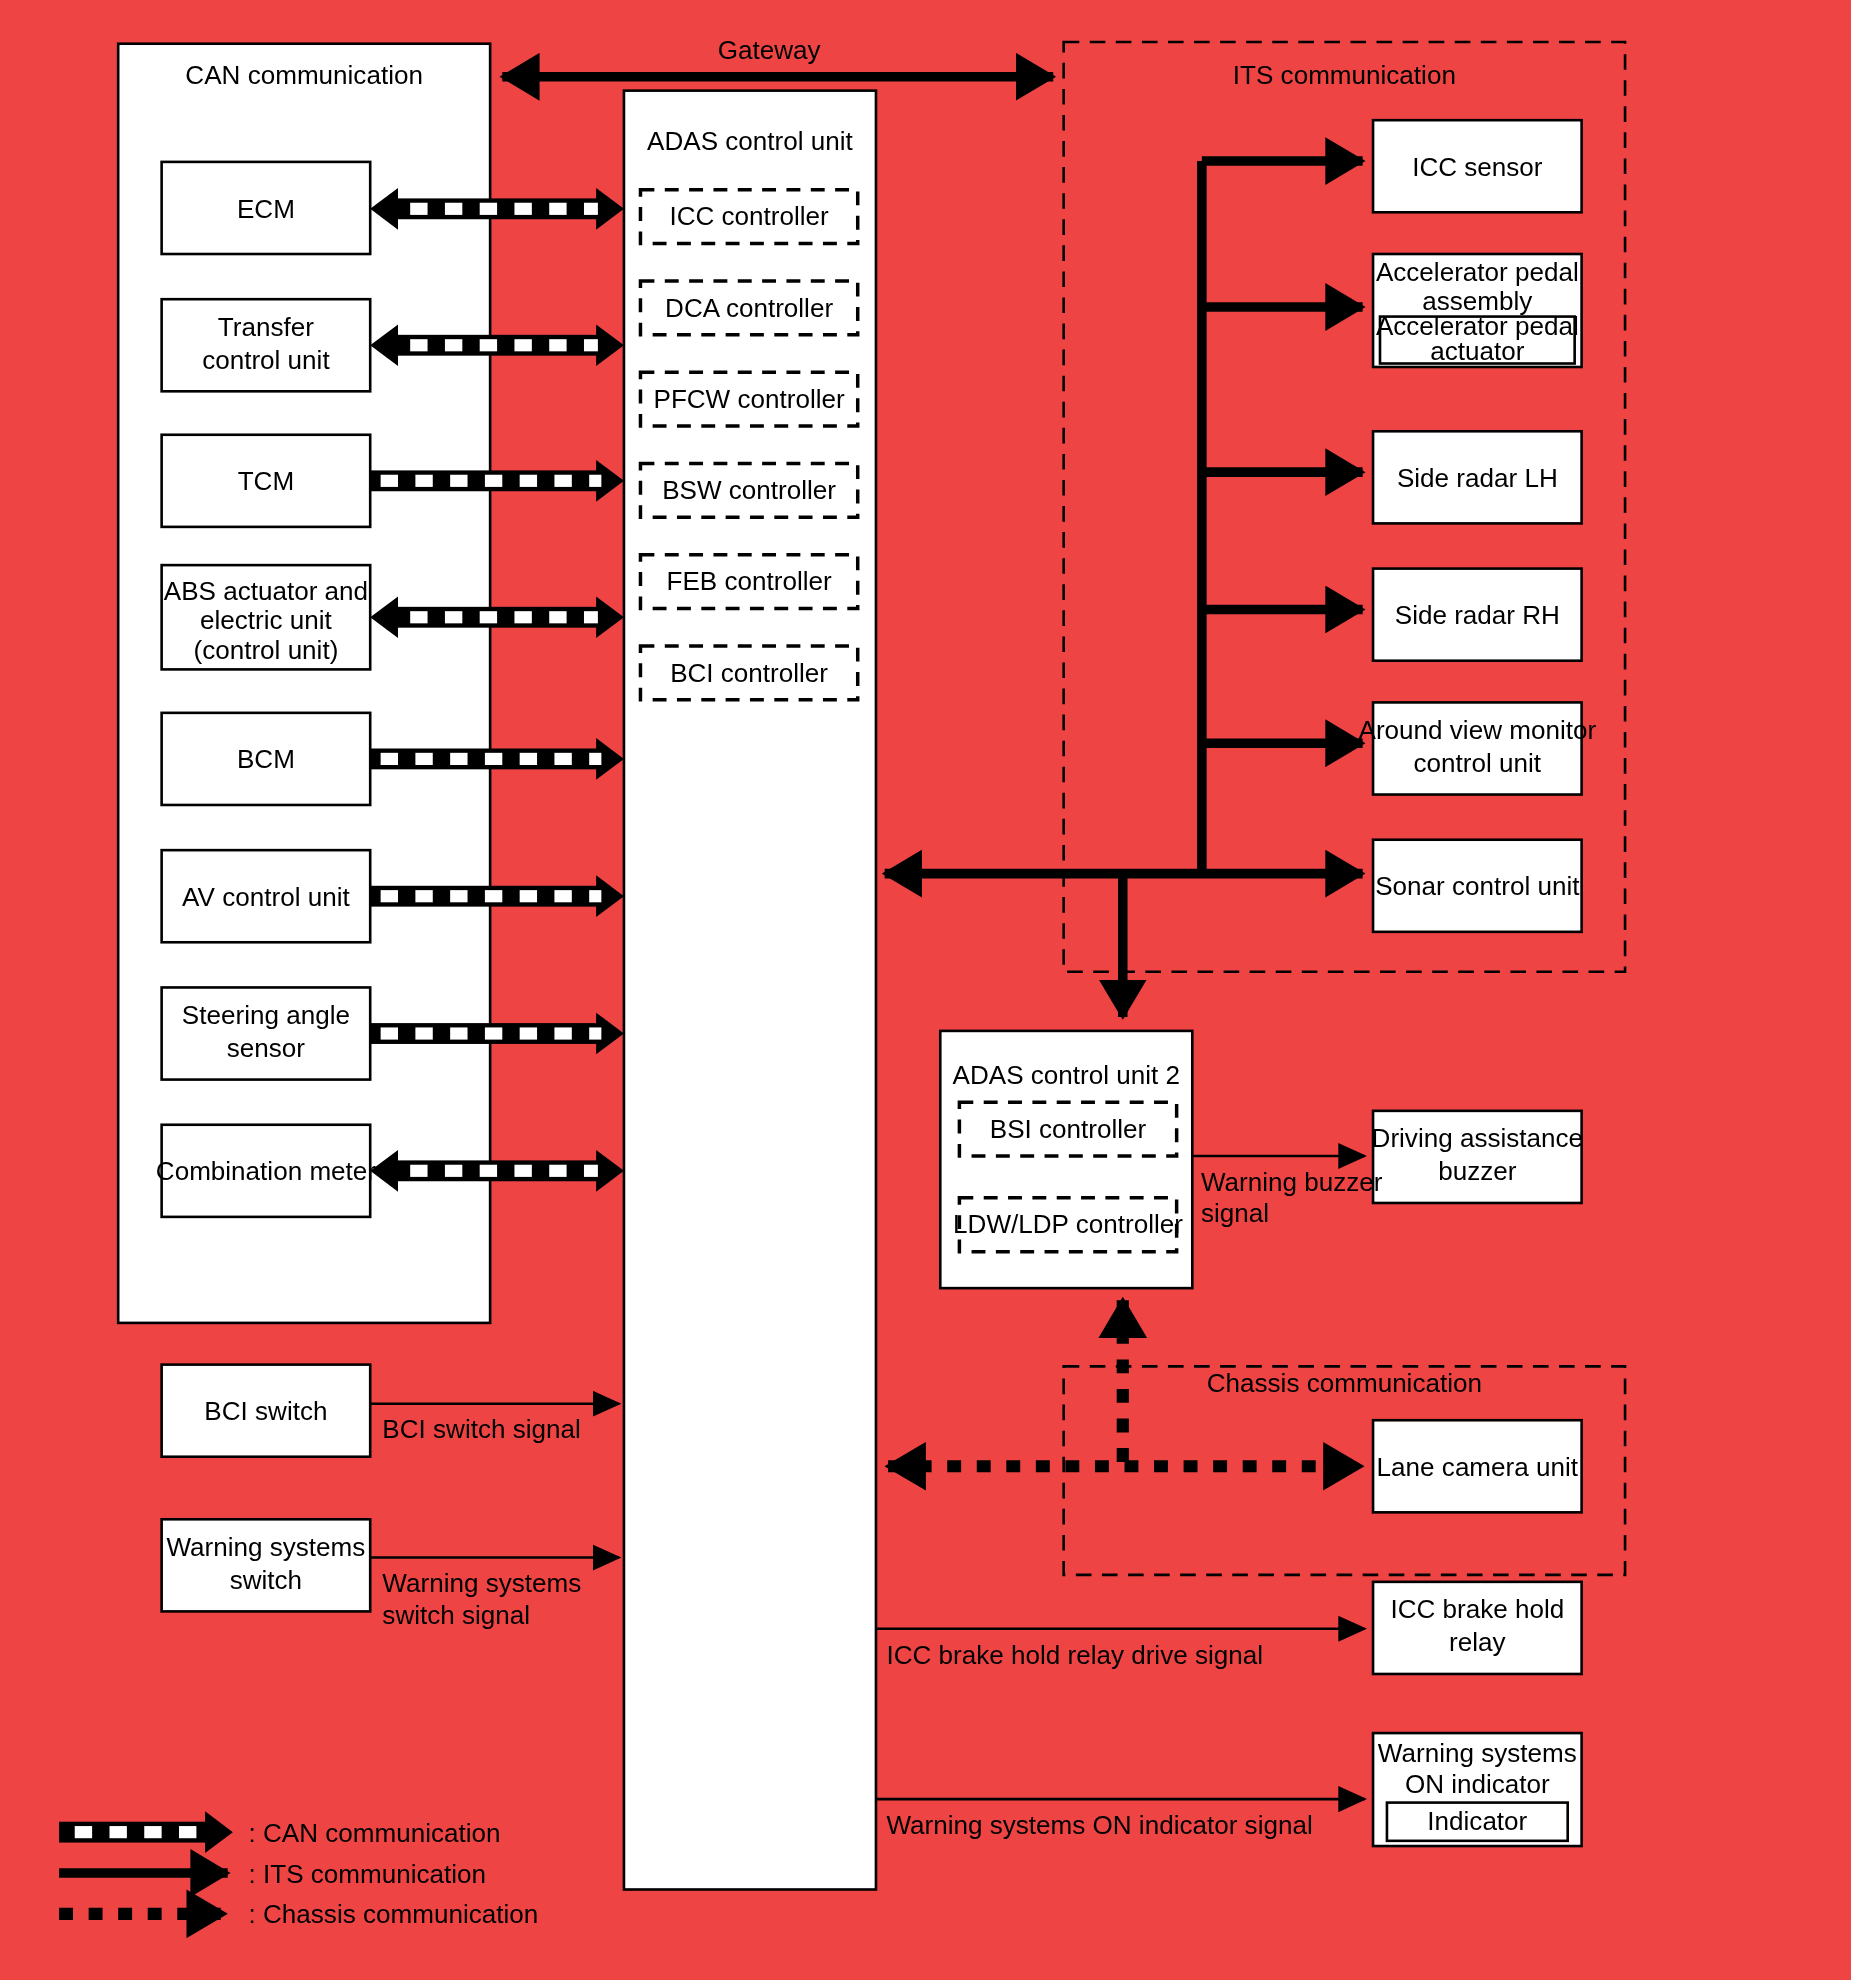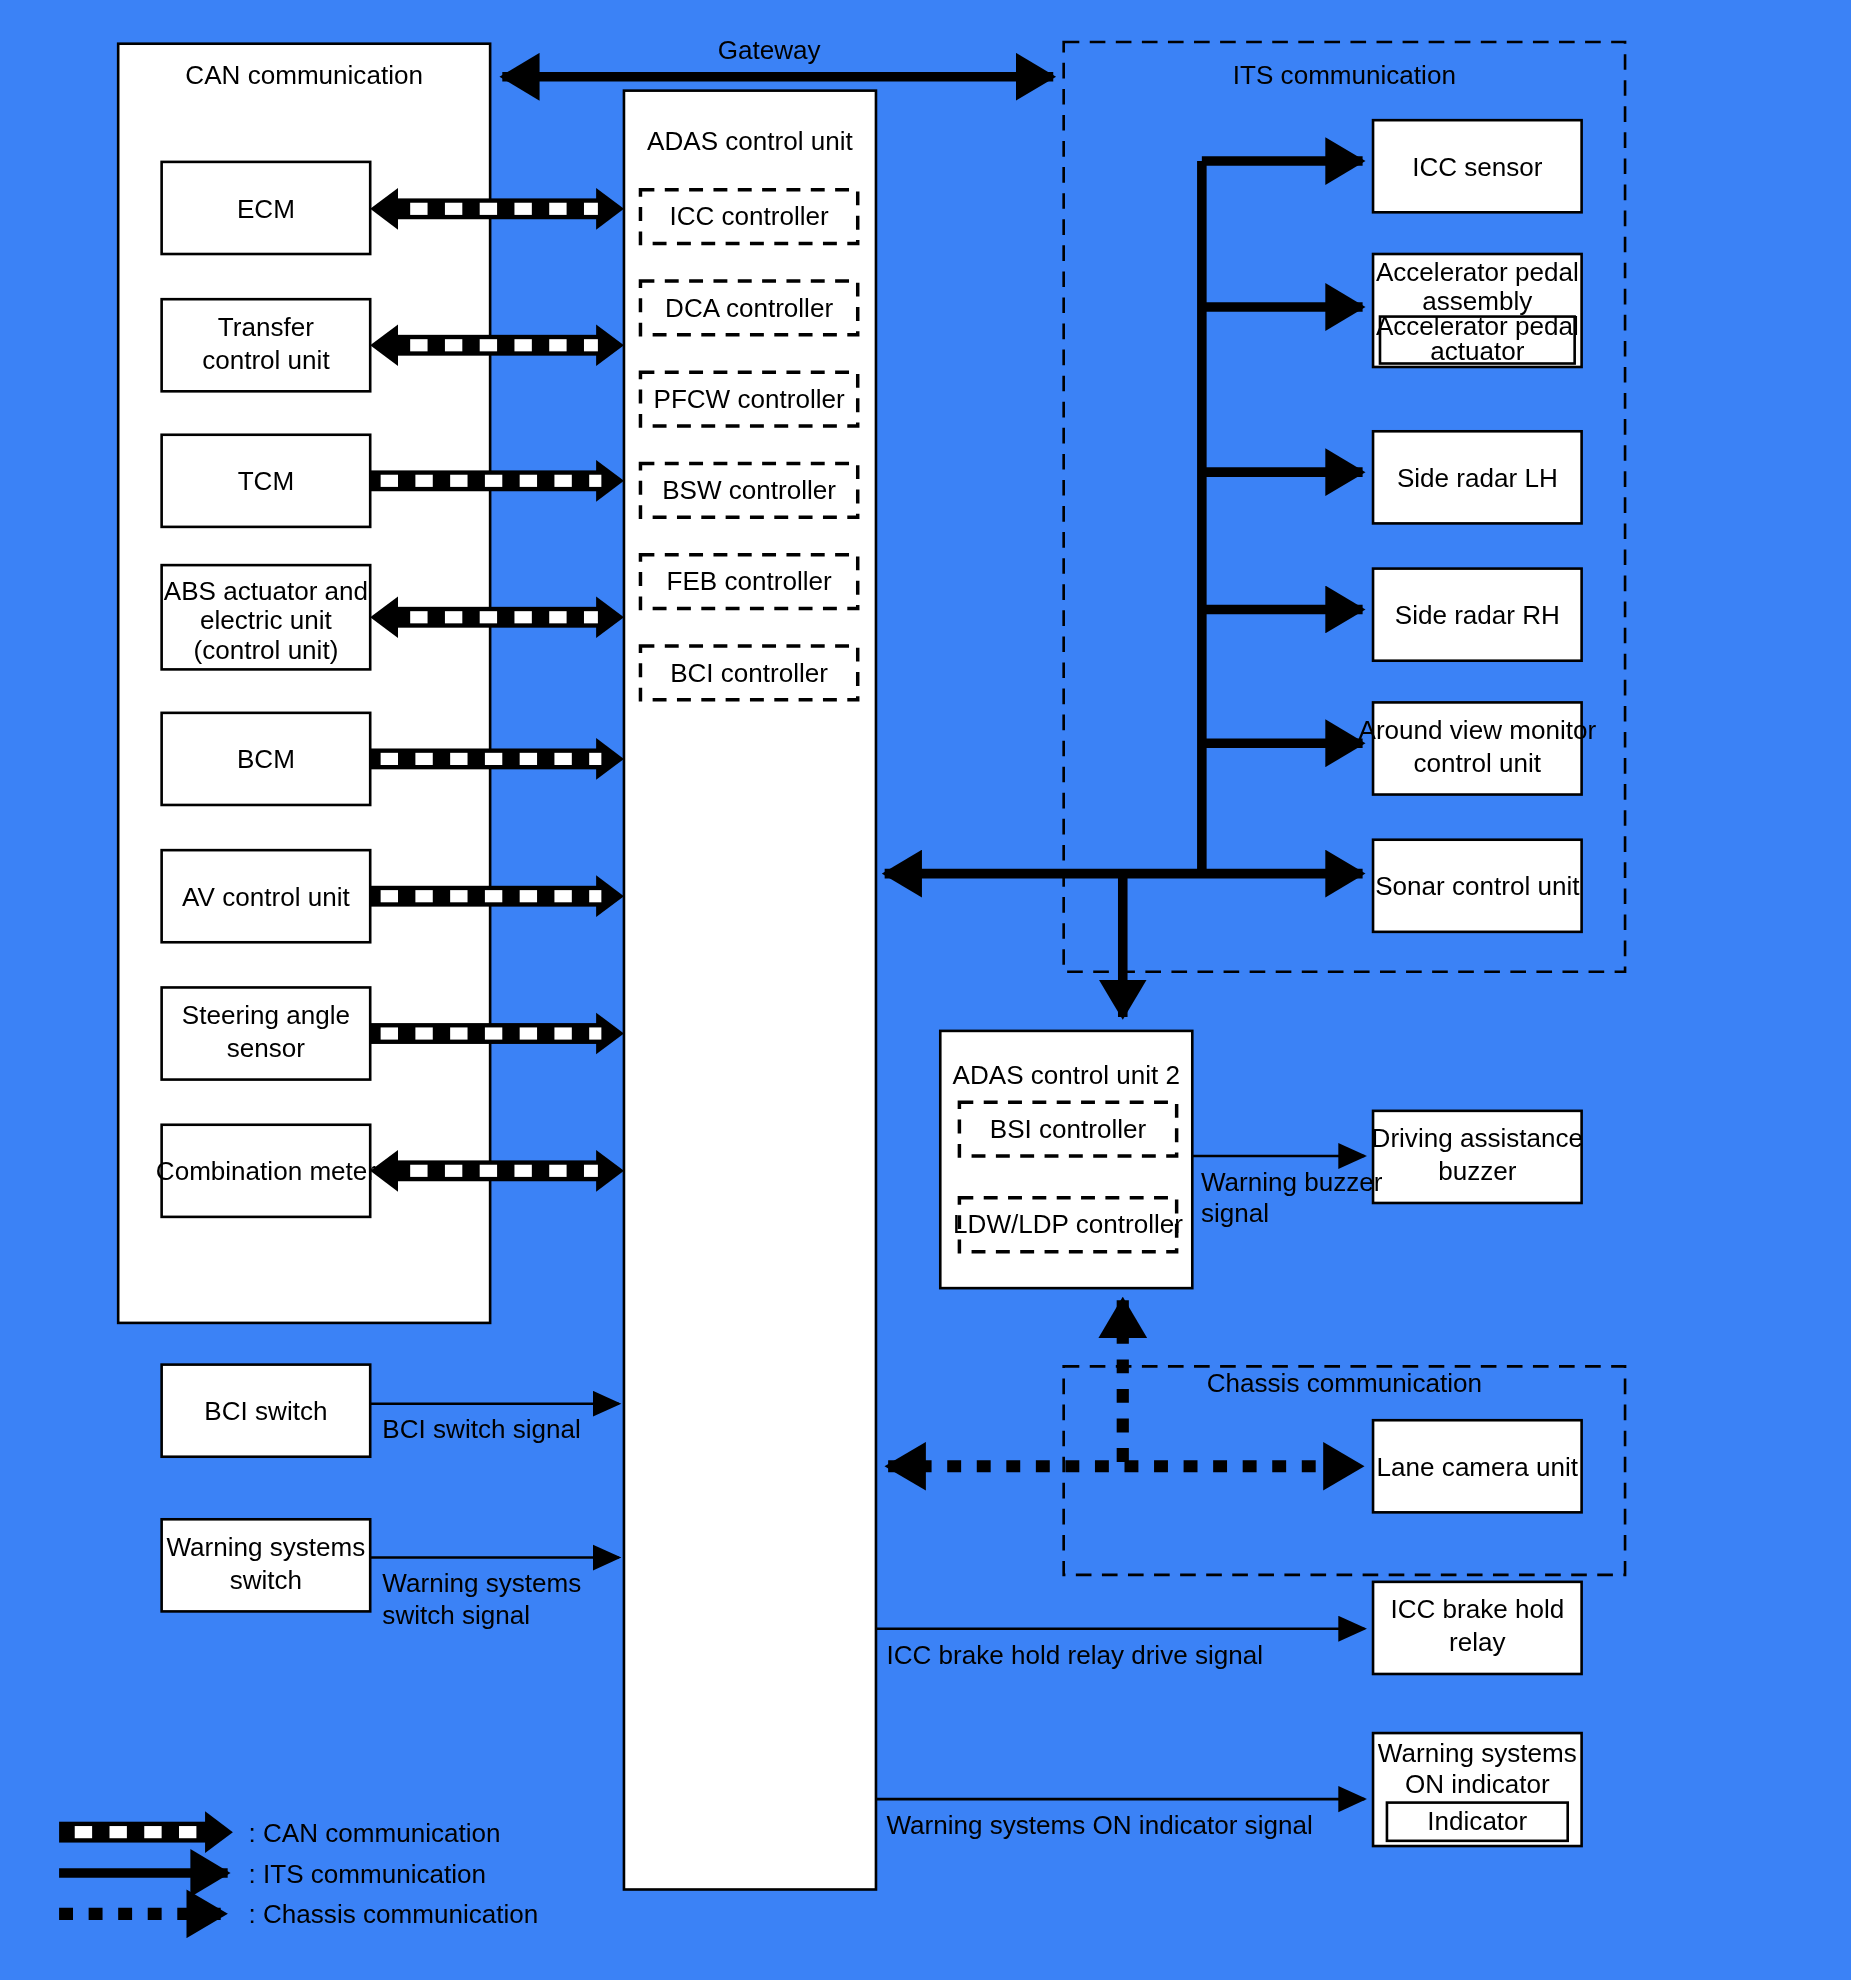"CAN communication" #stage { background: #3b82f6 -> #ef4444 }
